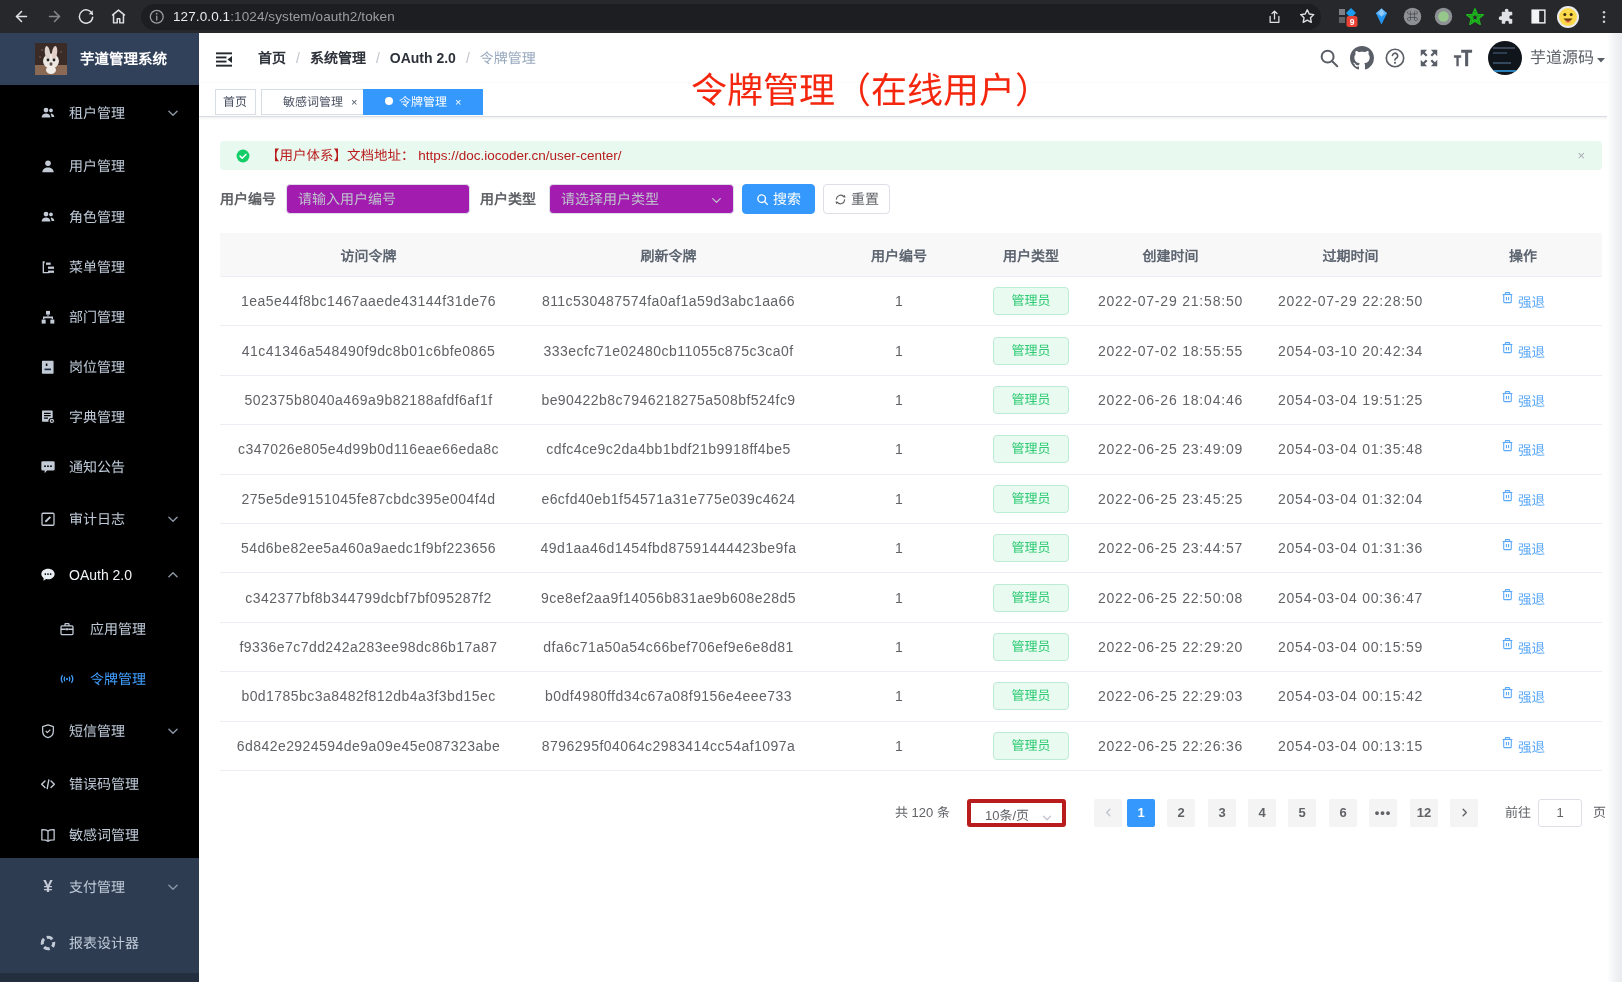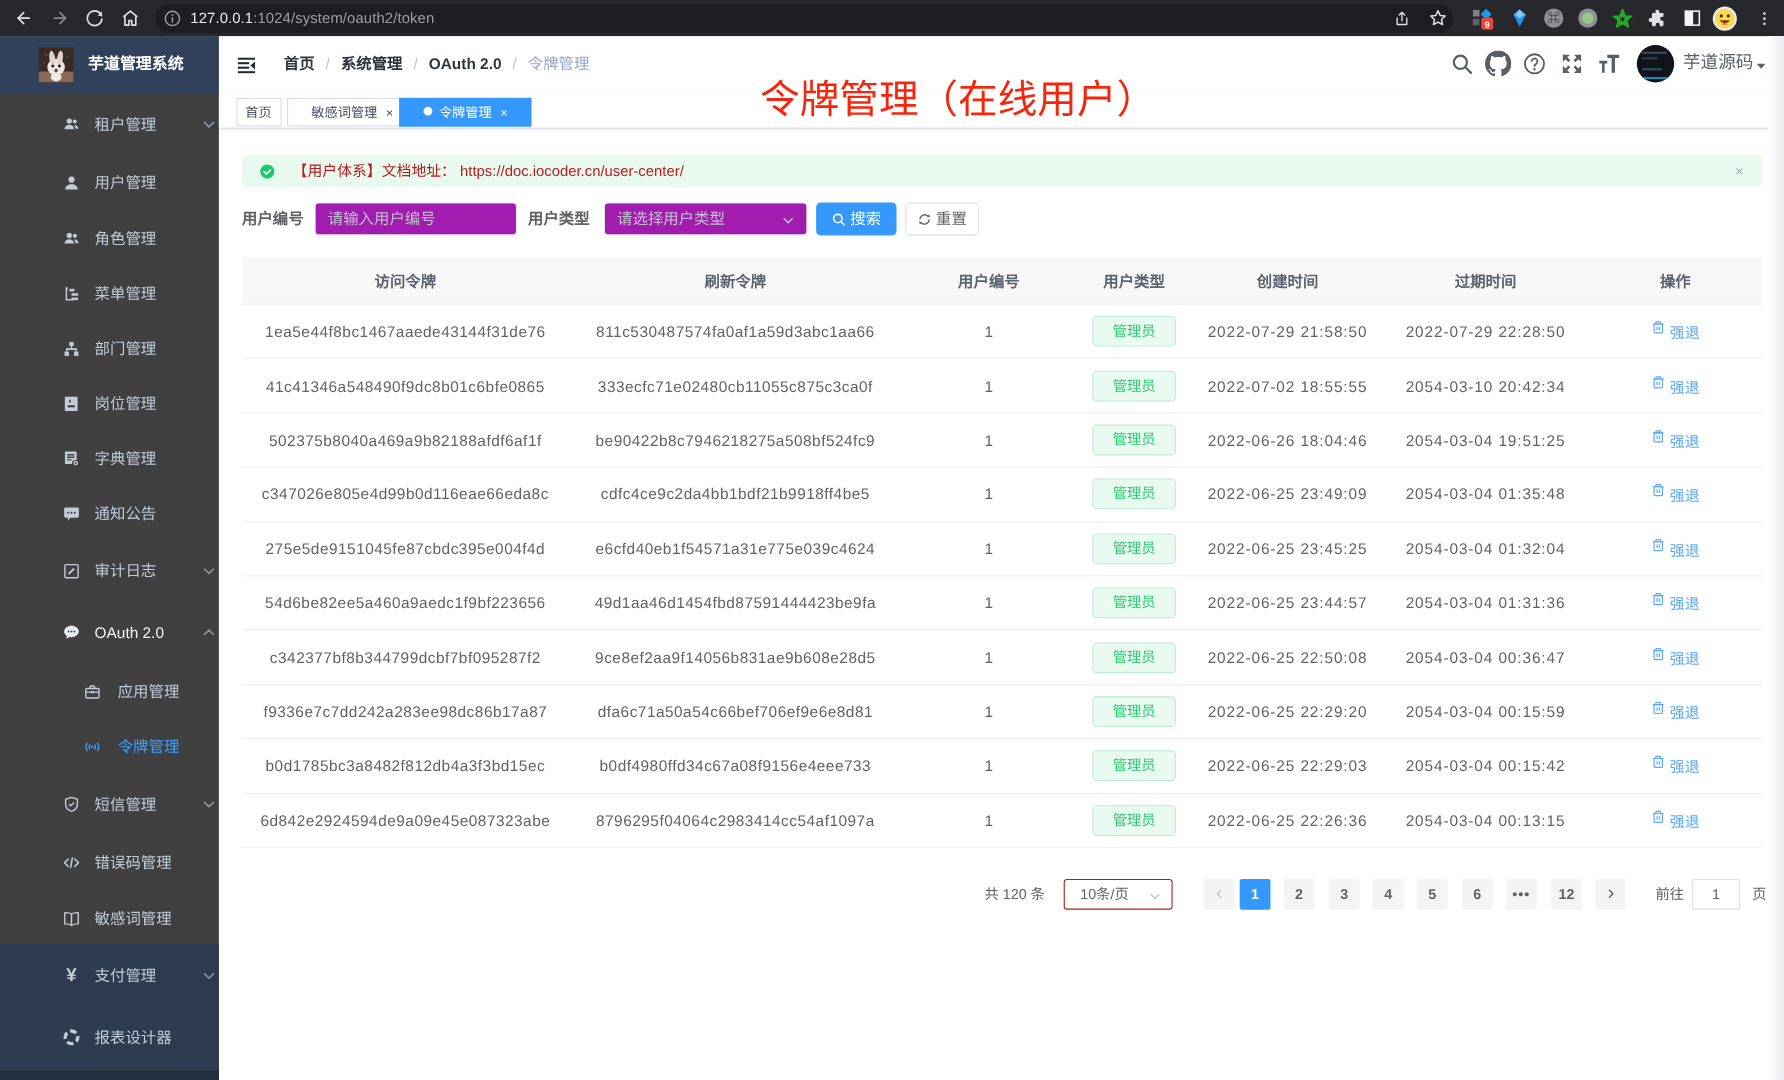"芋道管理系统" #sidebar { background: #404040 -> #000000 }
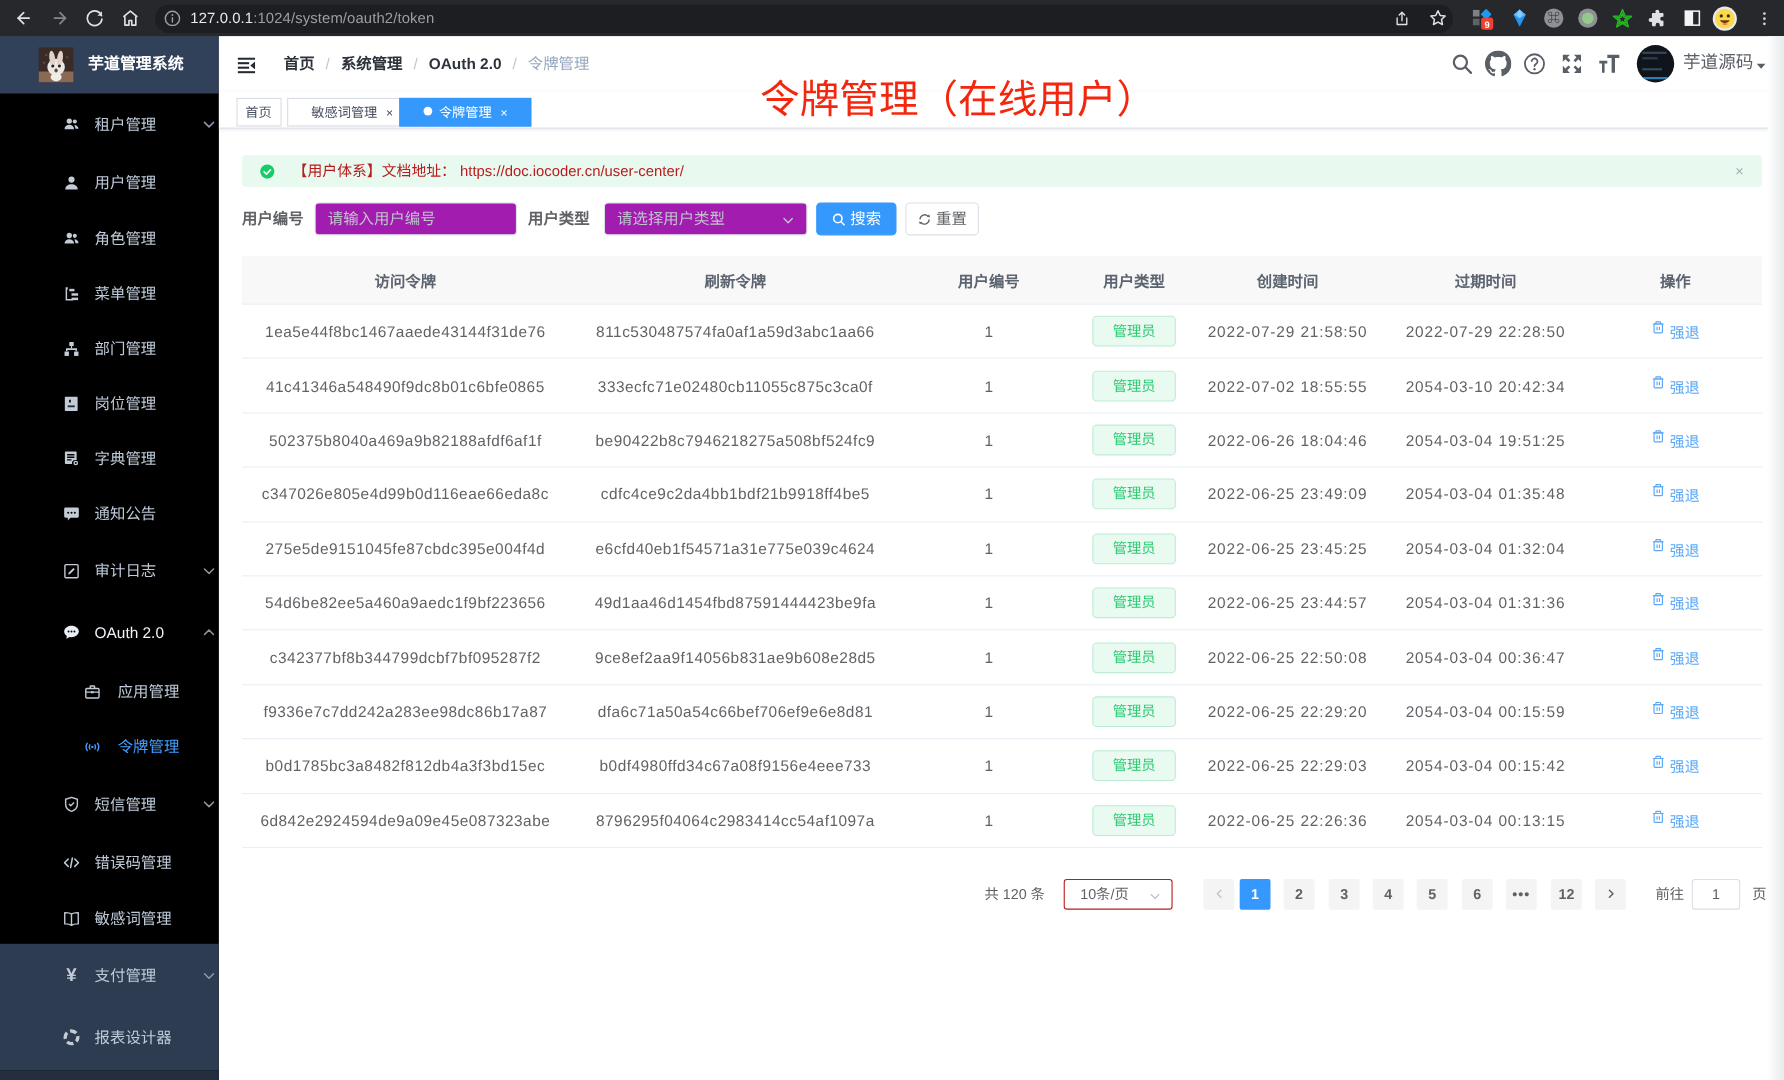"租户管理" .mi { margin-left: 17px -> none }
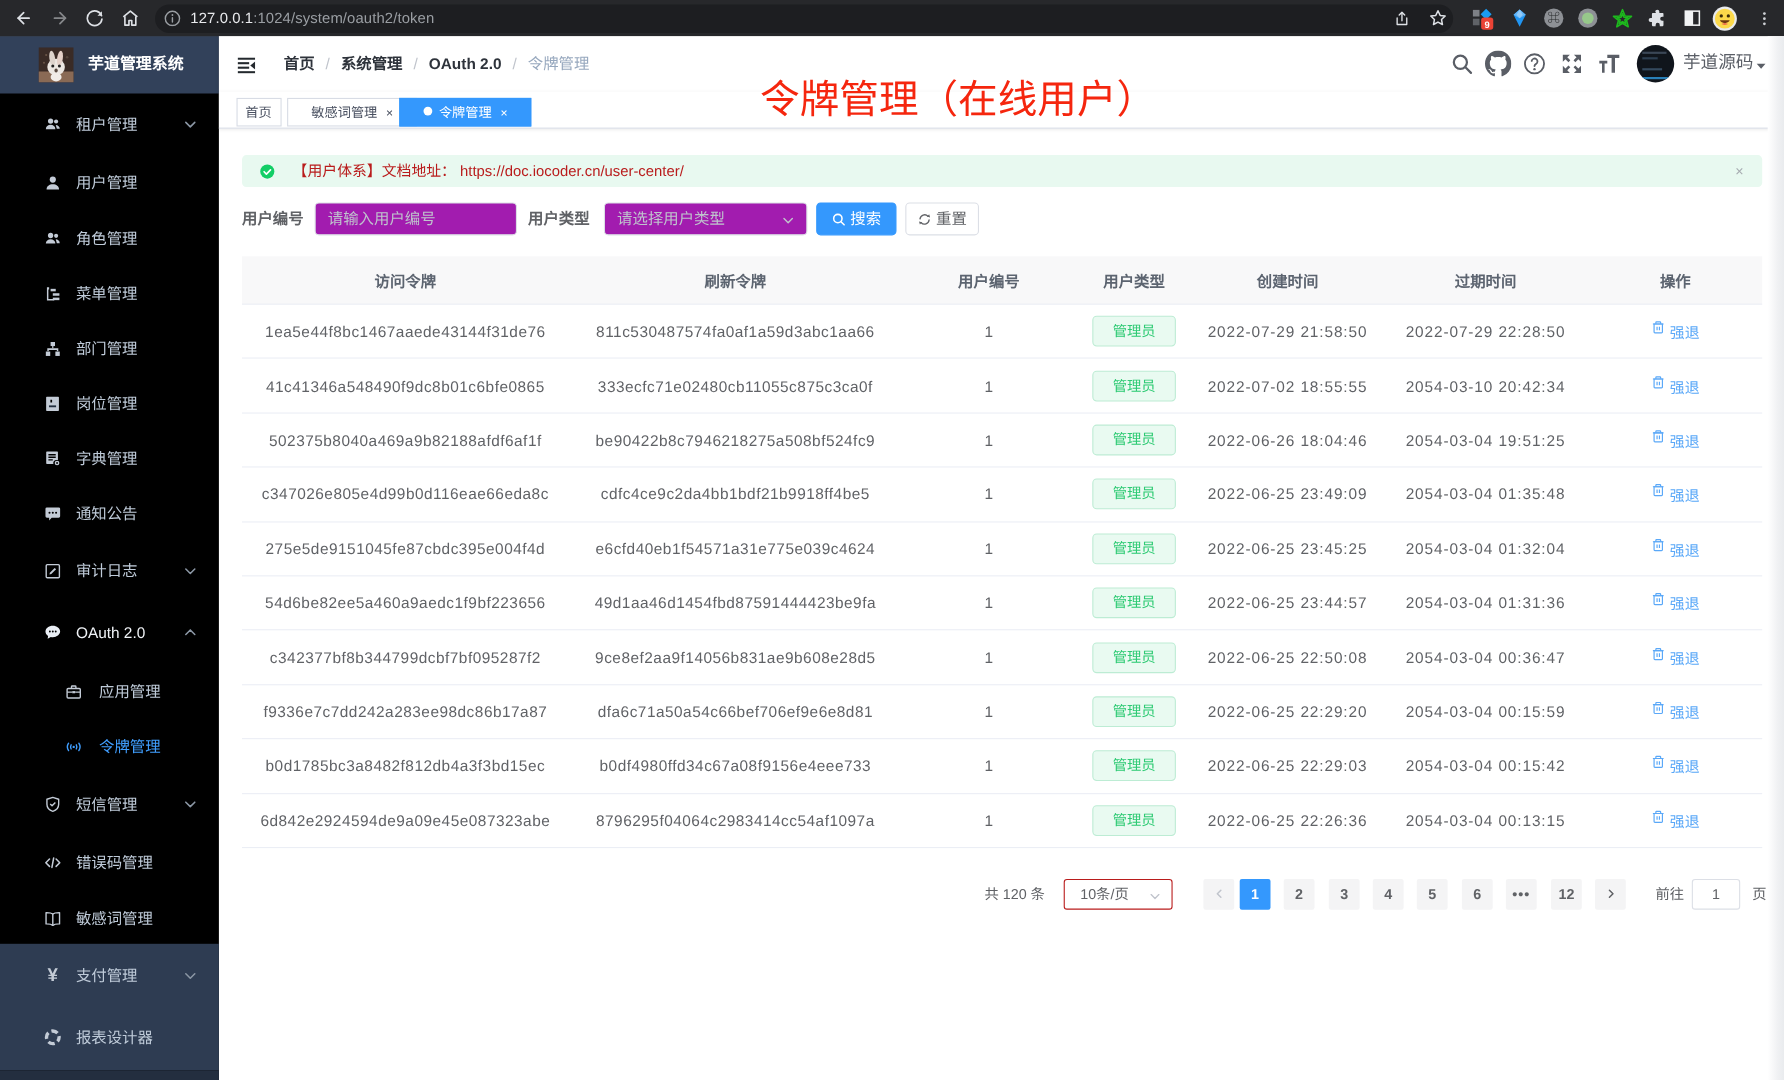"10条/页" #psel { border: 1px solid #b91c1c -> 4px solid #b91c1c }
